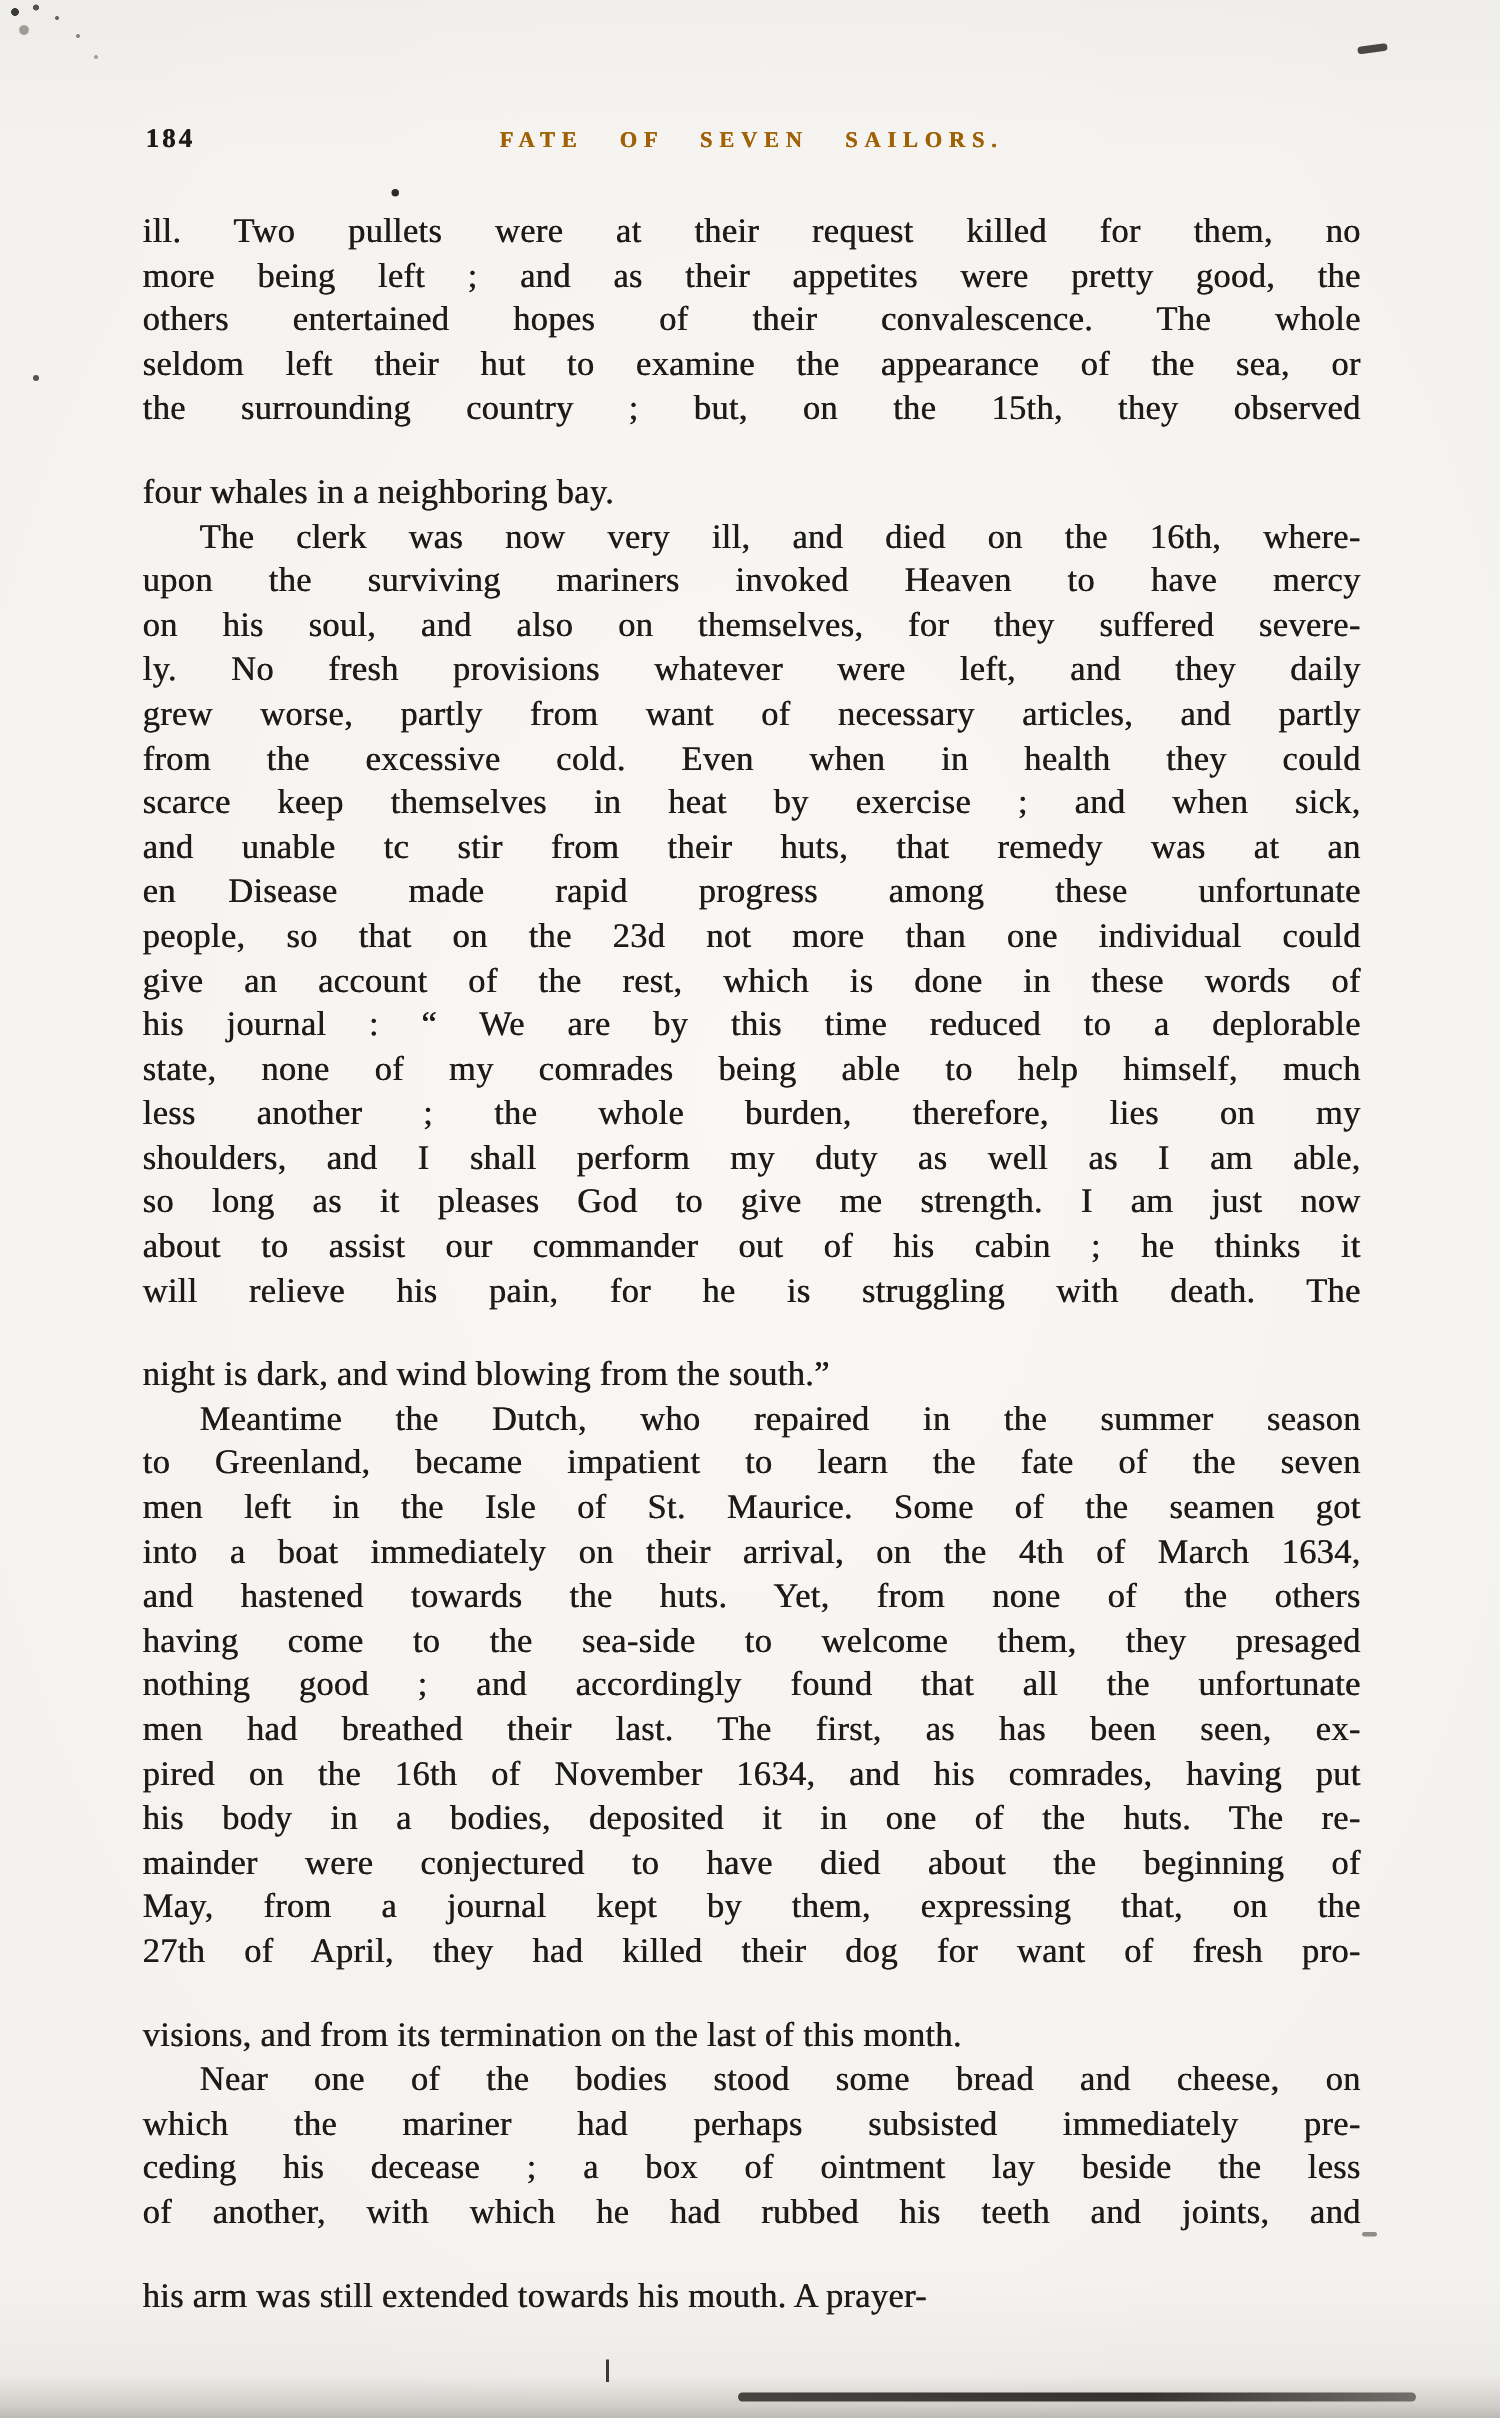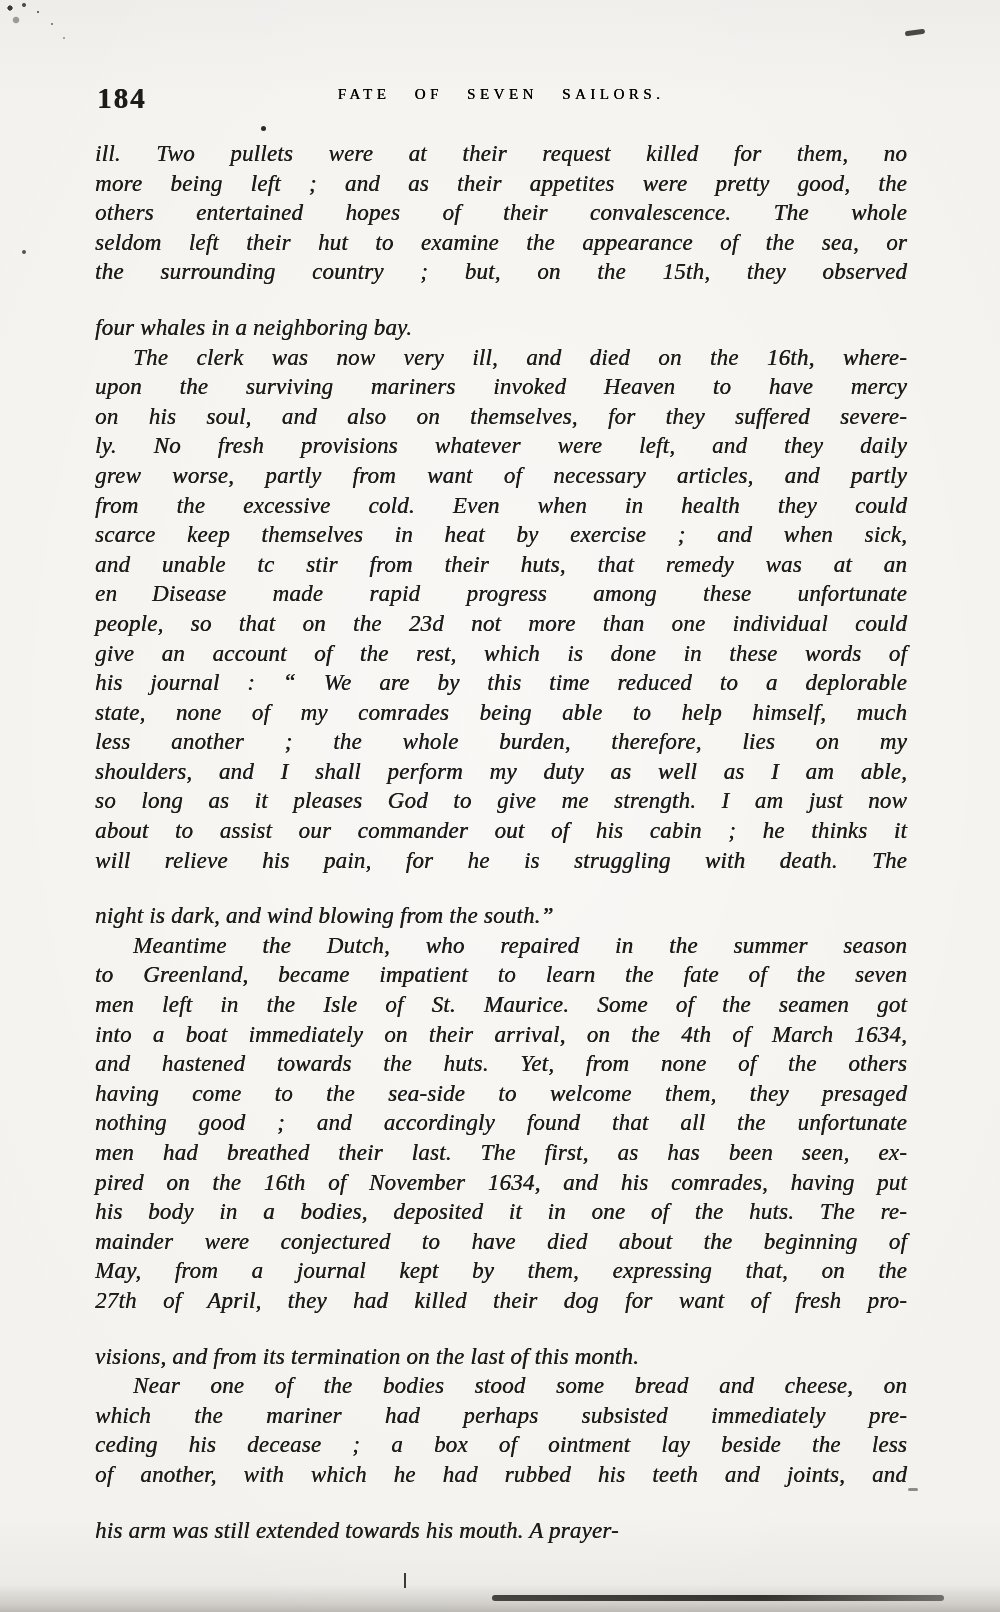"184" .page-number { font-size: 29px -> 18px }
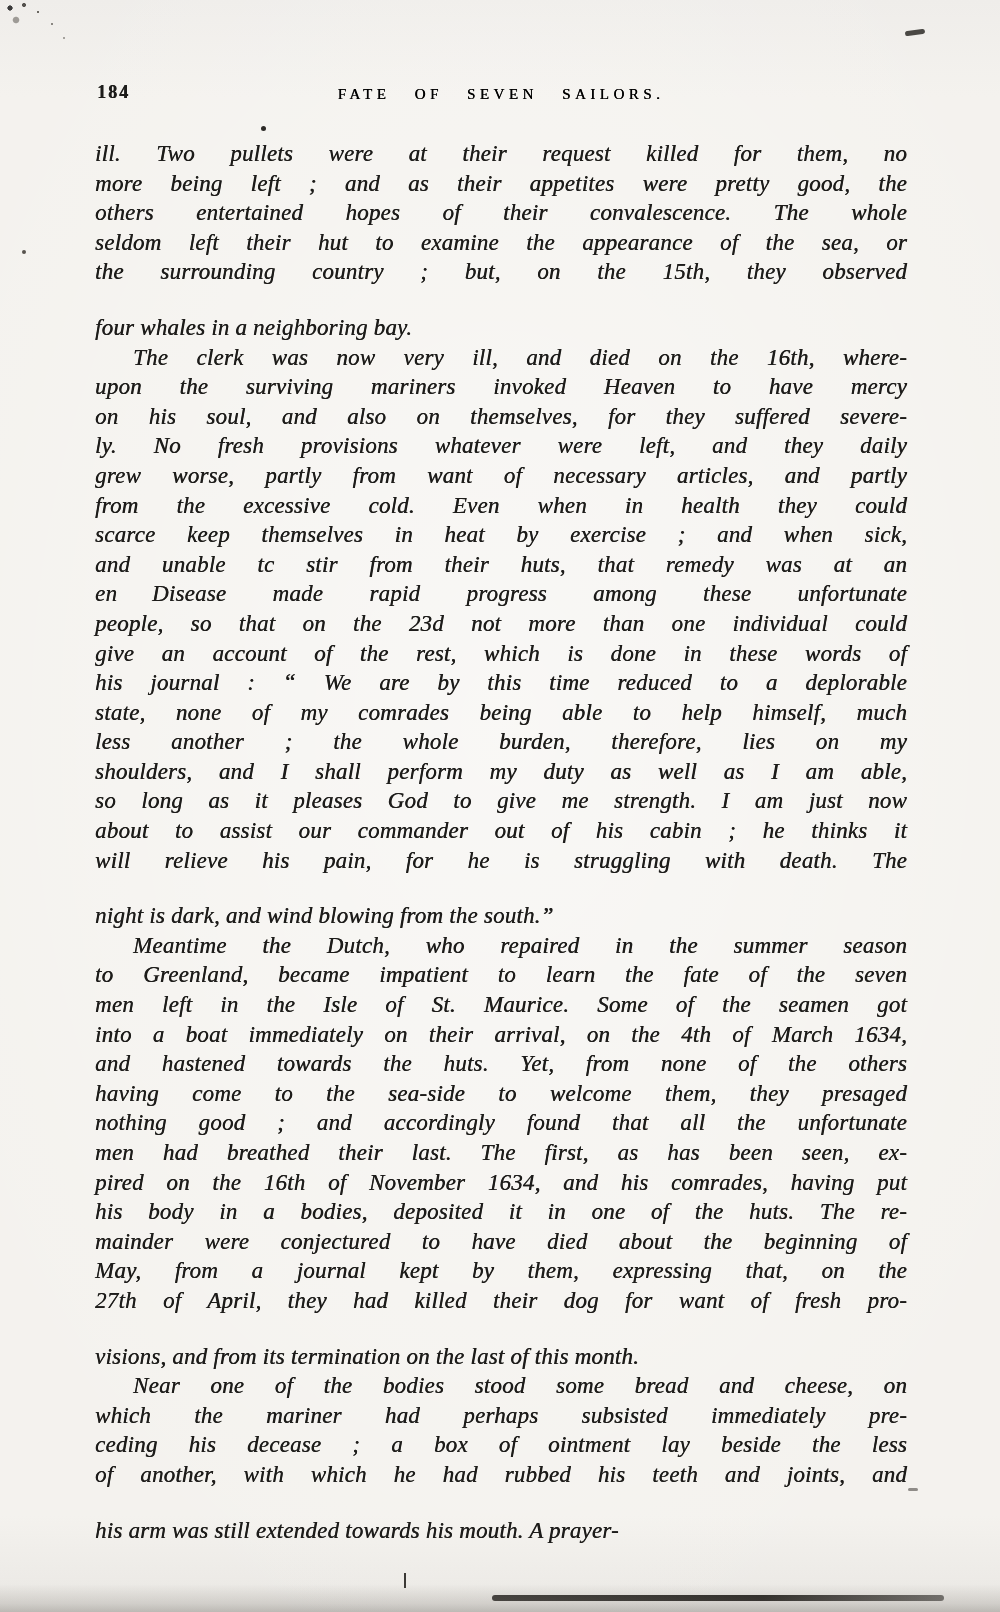"FATE OF SEVEN SAILORS." .running-title { color: #000000 -> #a16207; font-weight: 400 -> 700 }
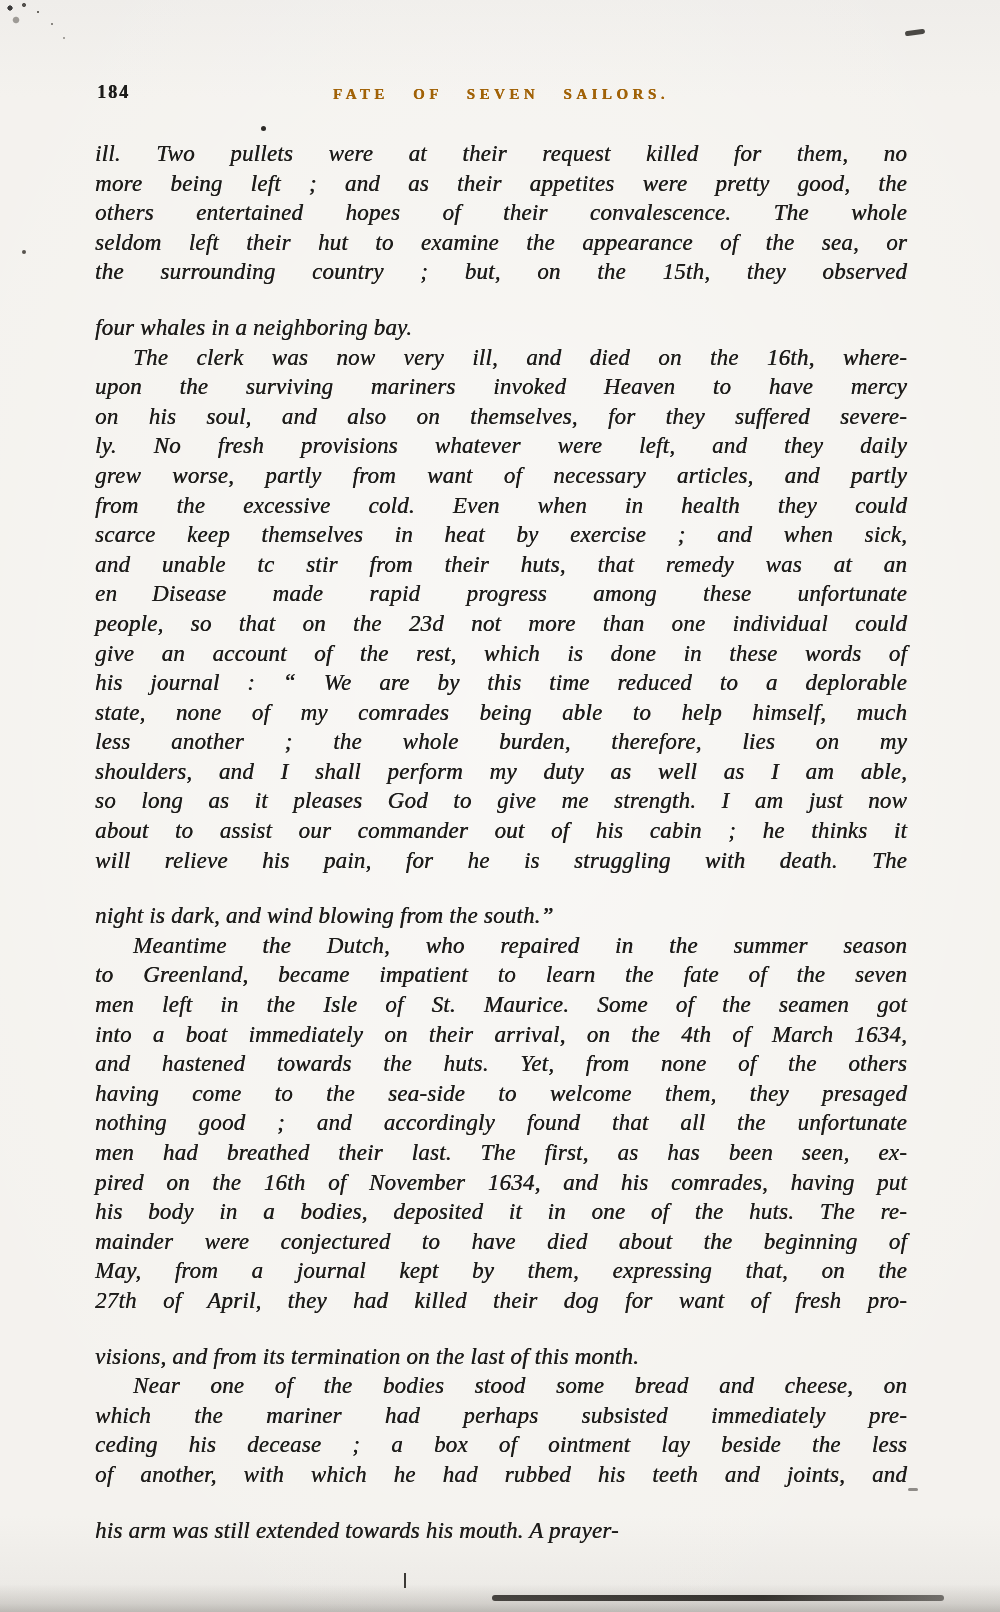"ill. Two pullets were at" .page-body { font-style: italic -> none }
